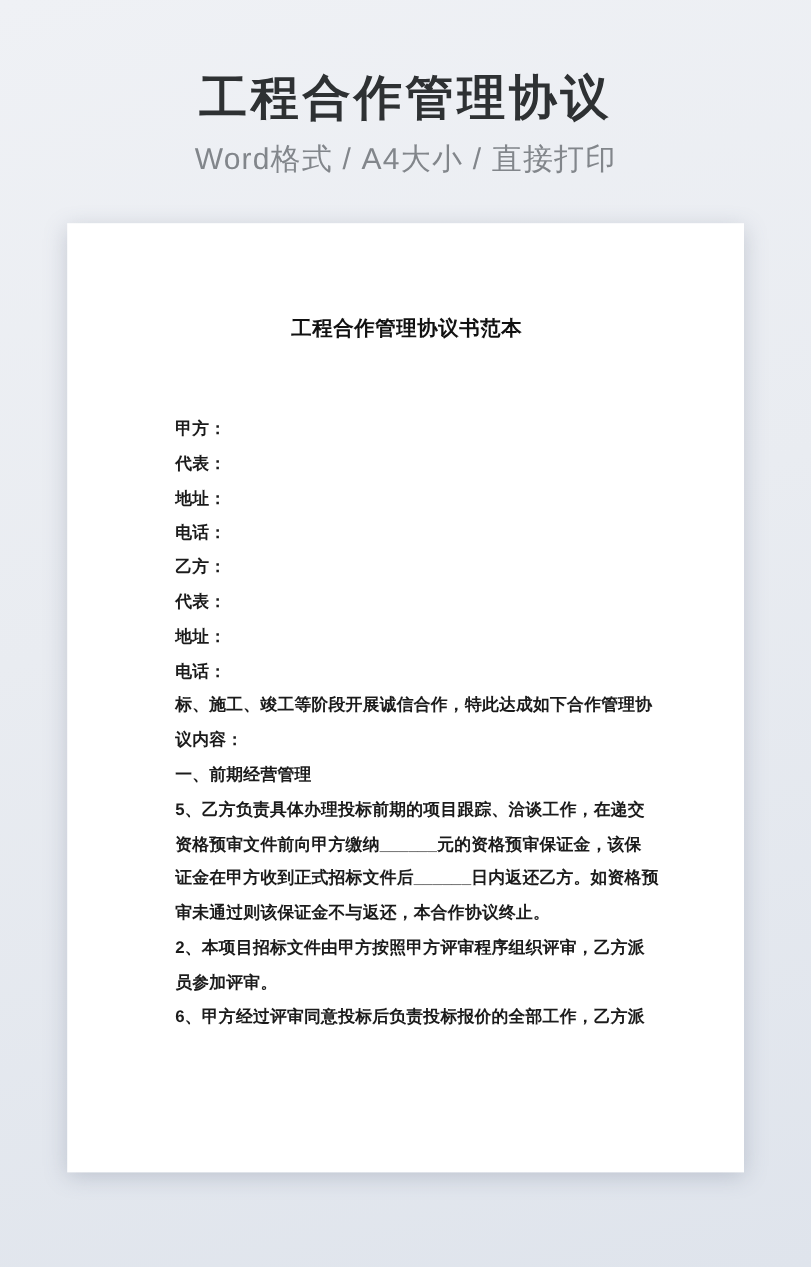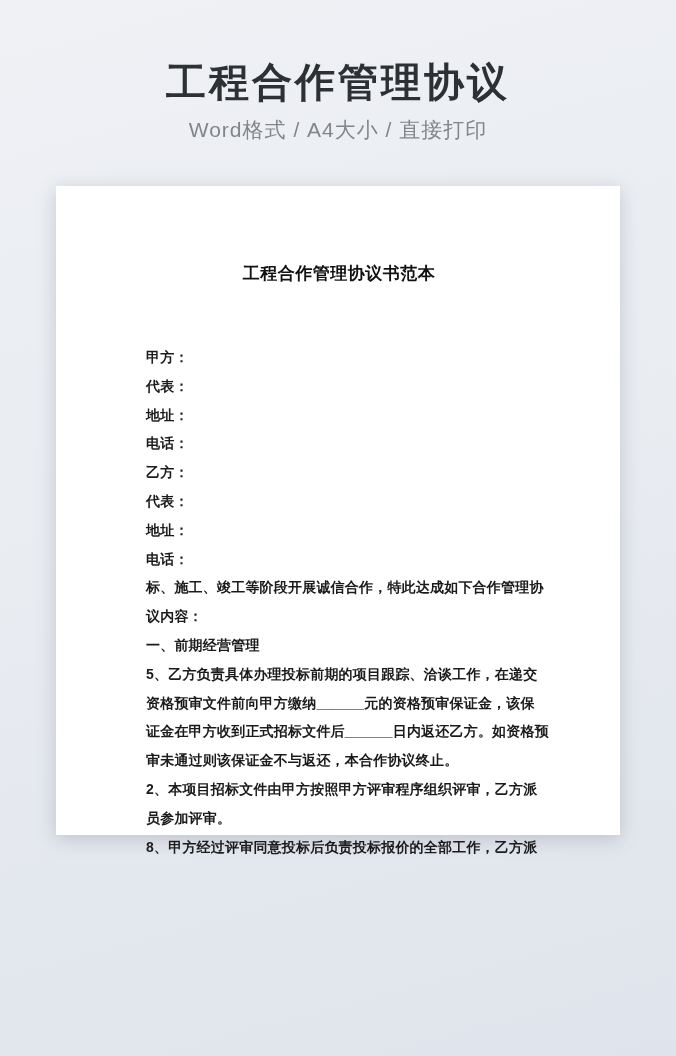"Word格式 / A4大小 / 直接打印" .hero p { font-size: 21px -> 25px }
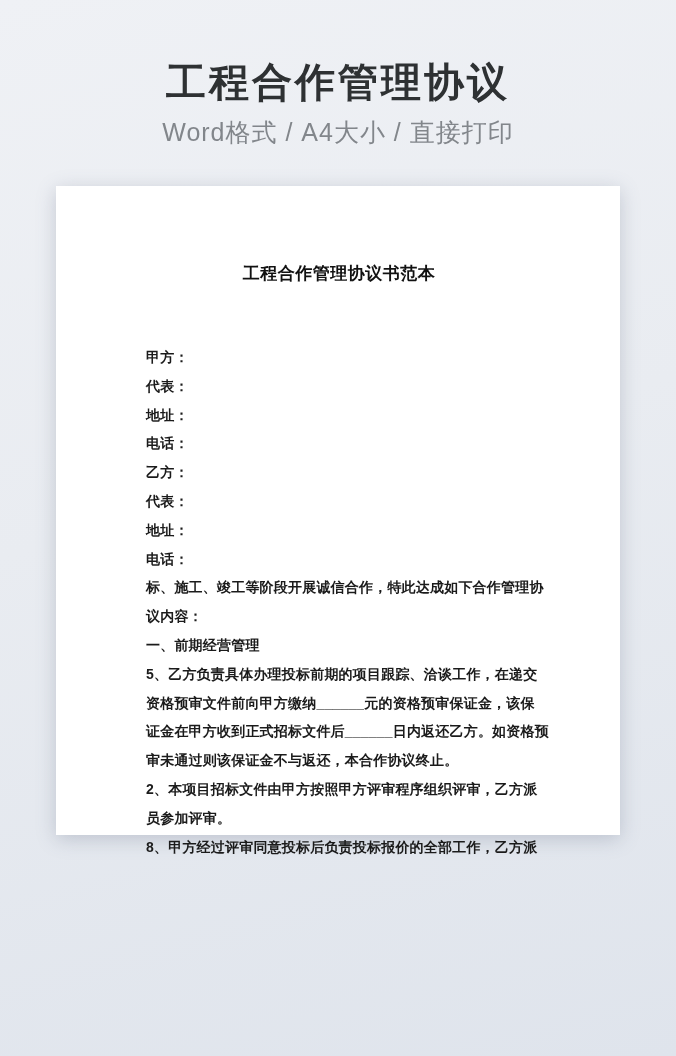"工程合作管理协议书范本" .paper { height: 649px -> 791px }
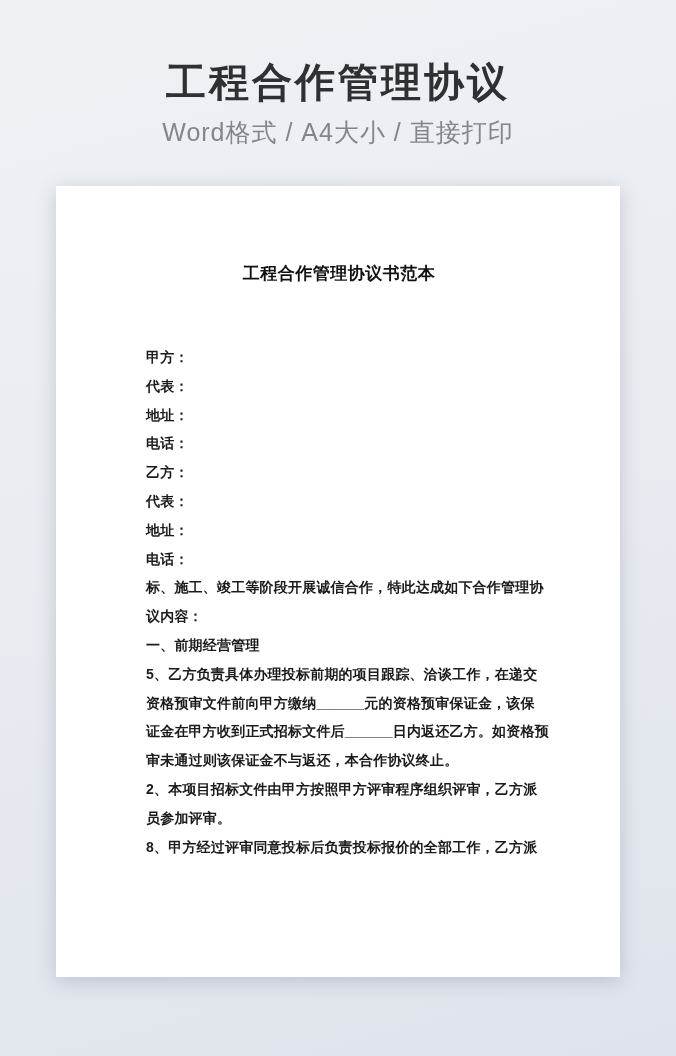"8、甲方经过评审同意投标后负责投标报价的全部工作，乙方派" div.doc-line { text: 8 -> 6 }
